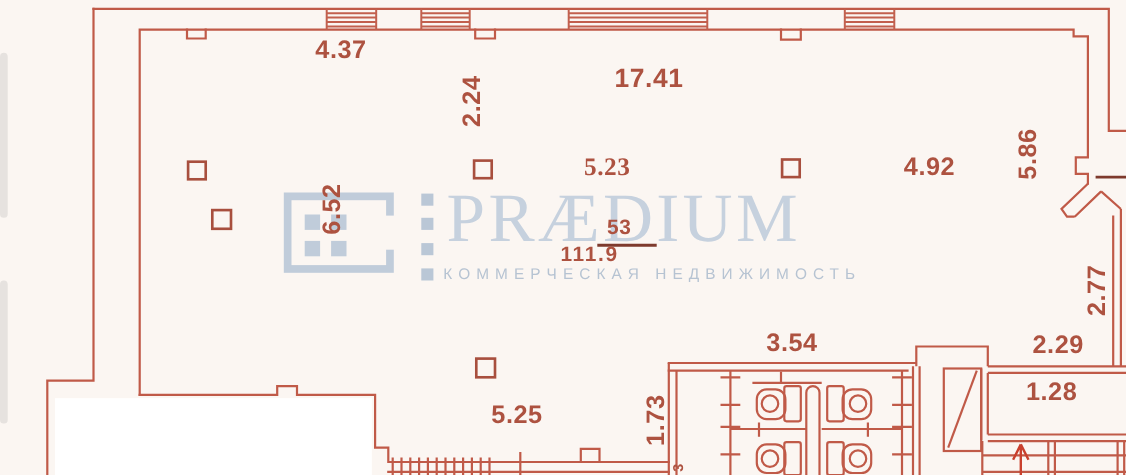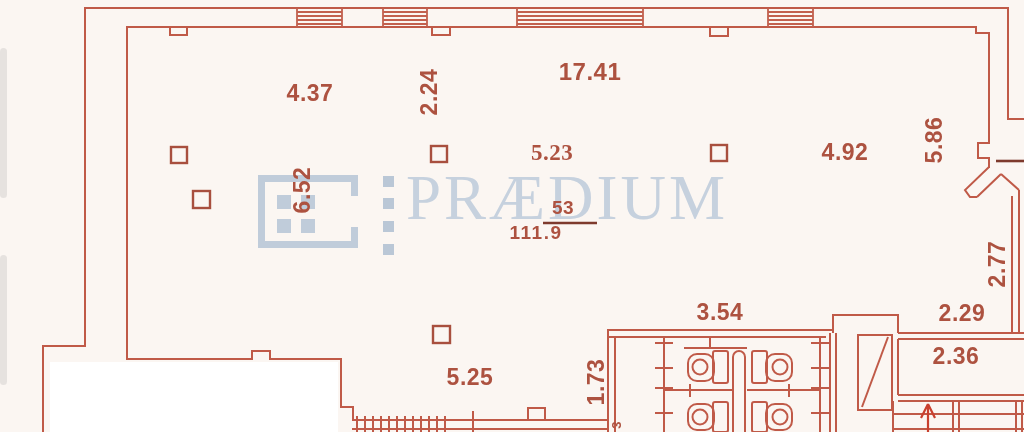"4.37" div.dim { margin-top: 48px -> none }
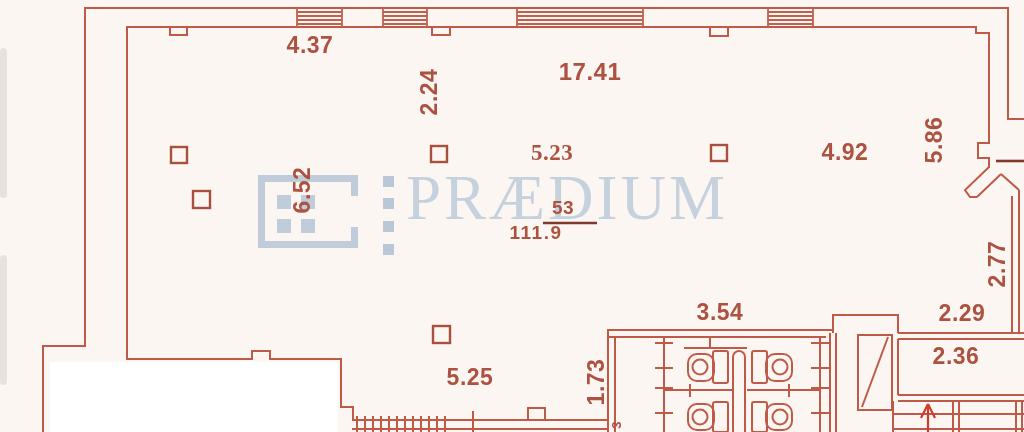"КОММЕРЧЕСКАЯ НЕДВИЖИМОСТЬ" div { html: none -> <div>КОММЕРЧЕСКАЯ НЕДВИЖИМОСТЬ</div> }
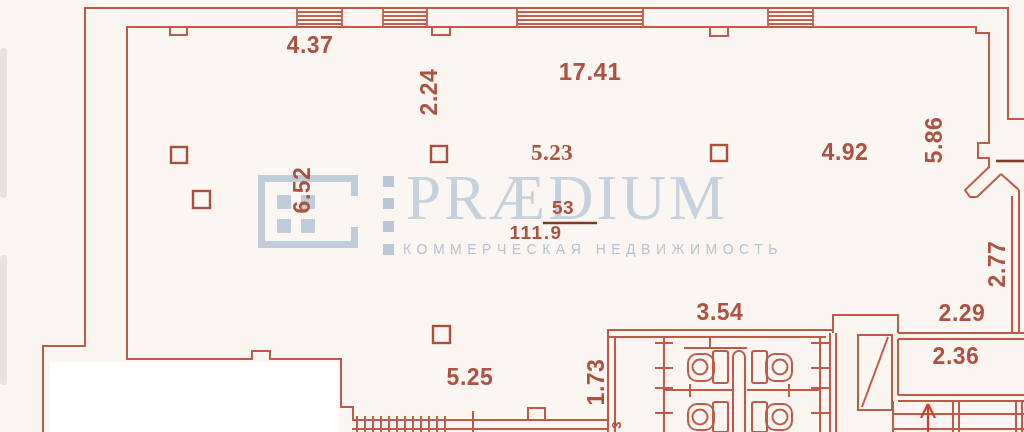"2.36" div.dim { text: 2.36 -> 1.28 }
